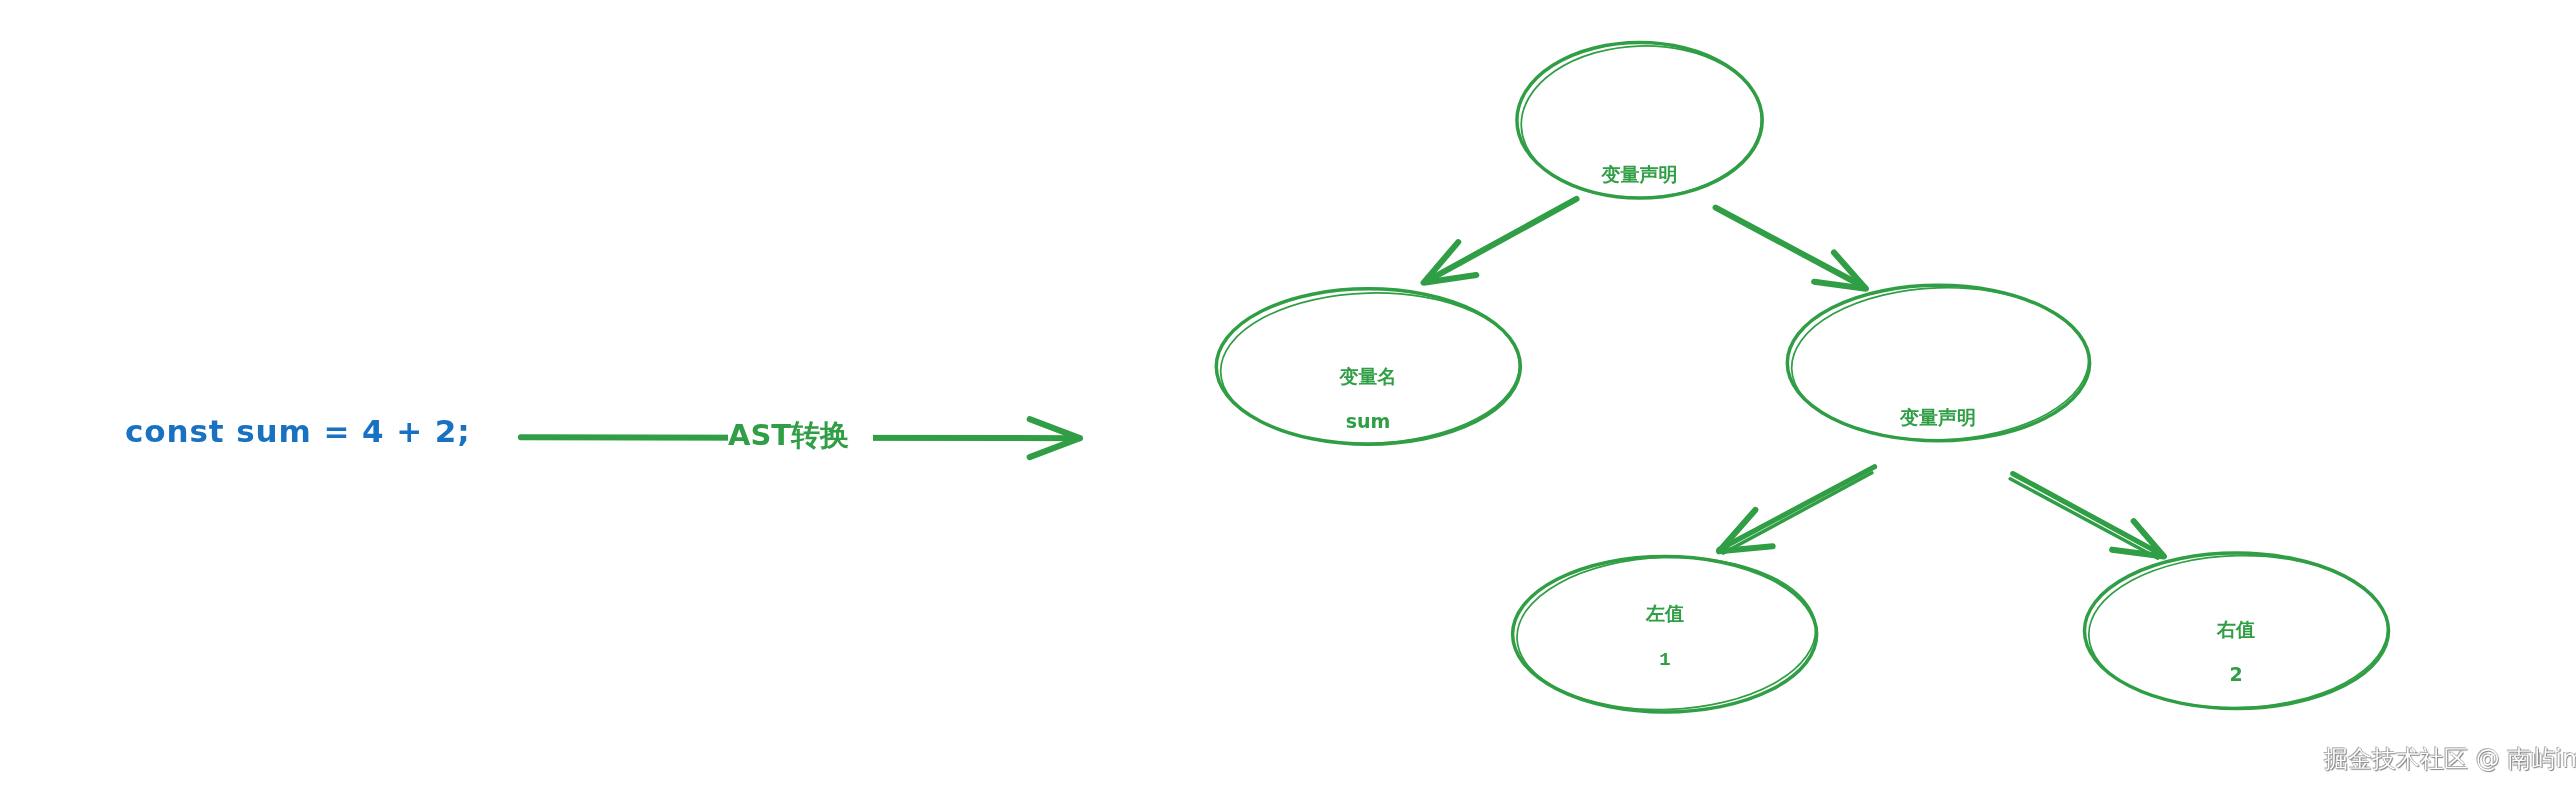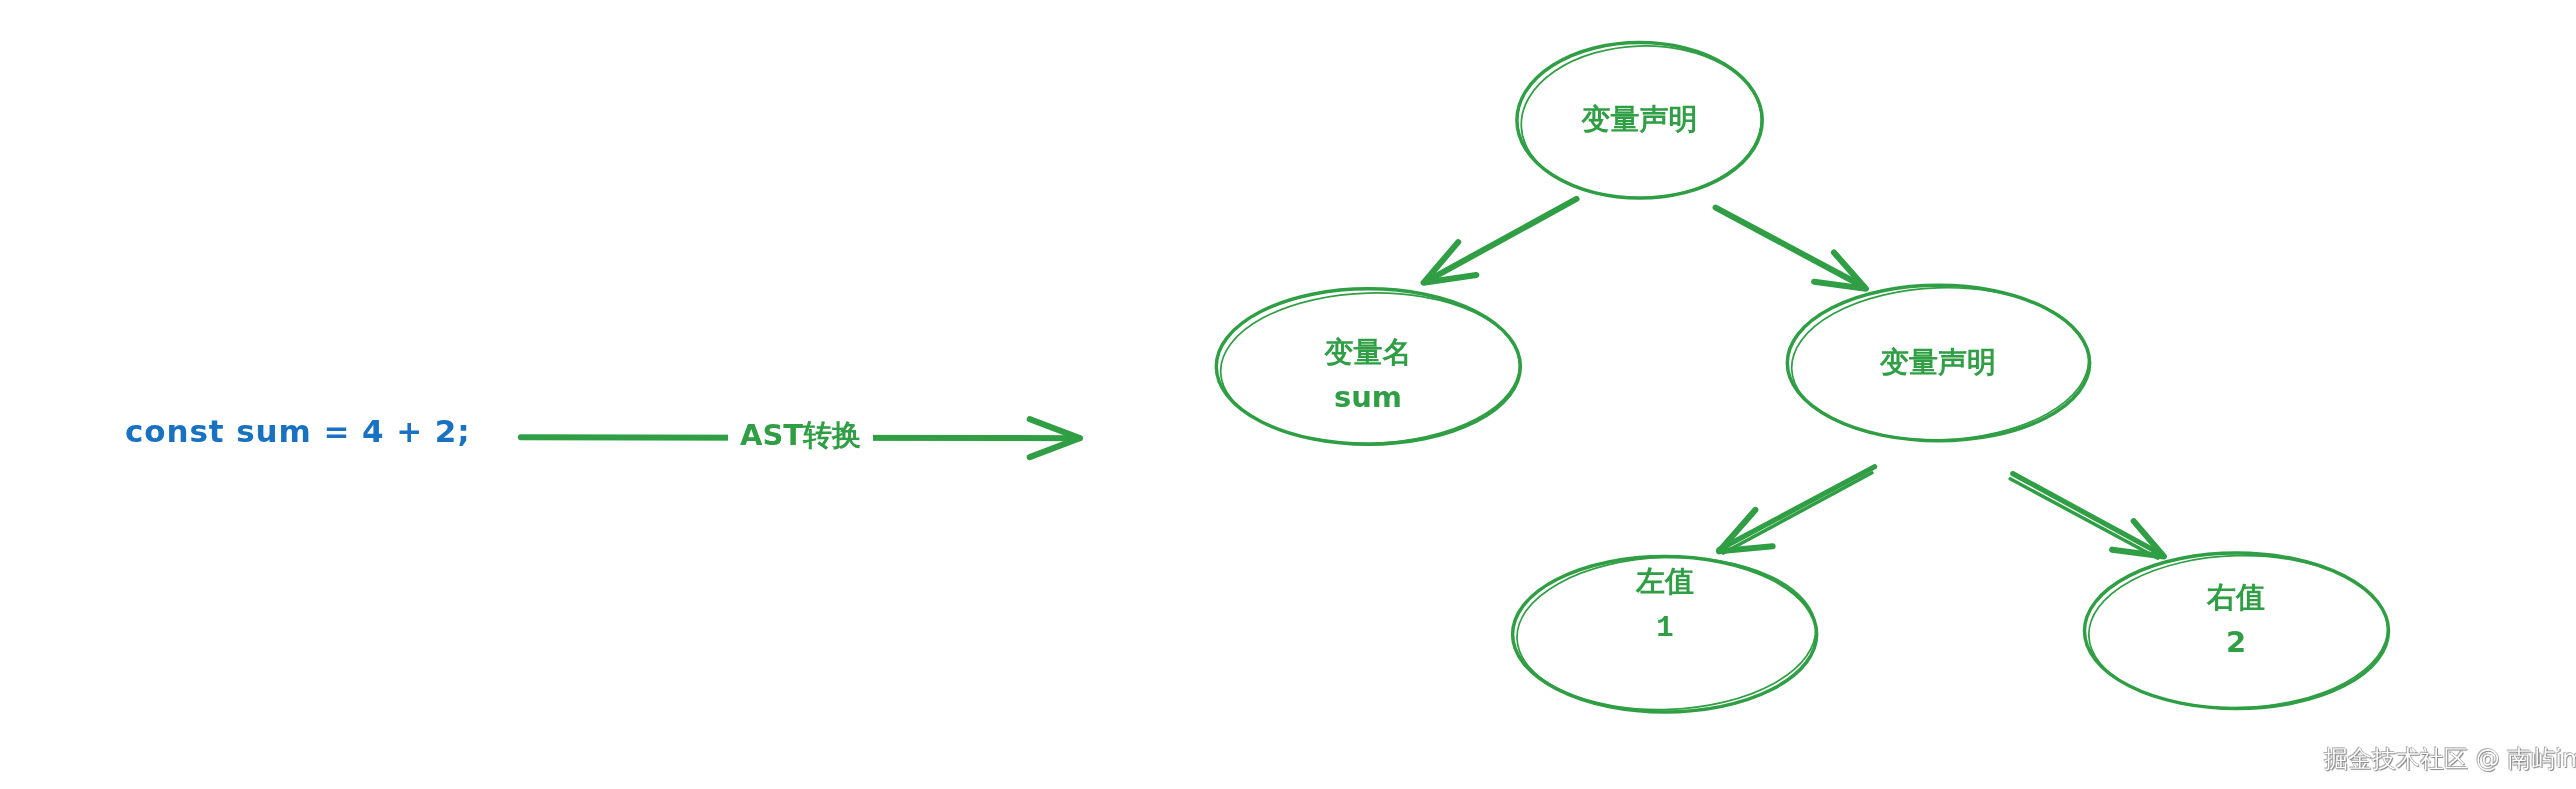"变量声明" .node { font-size: 29px -> 19px; justify-content: center -> flex-end }
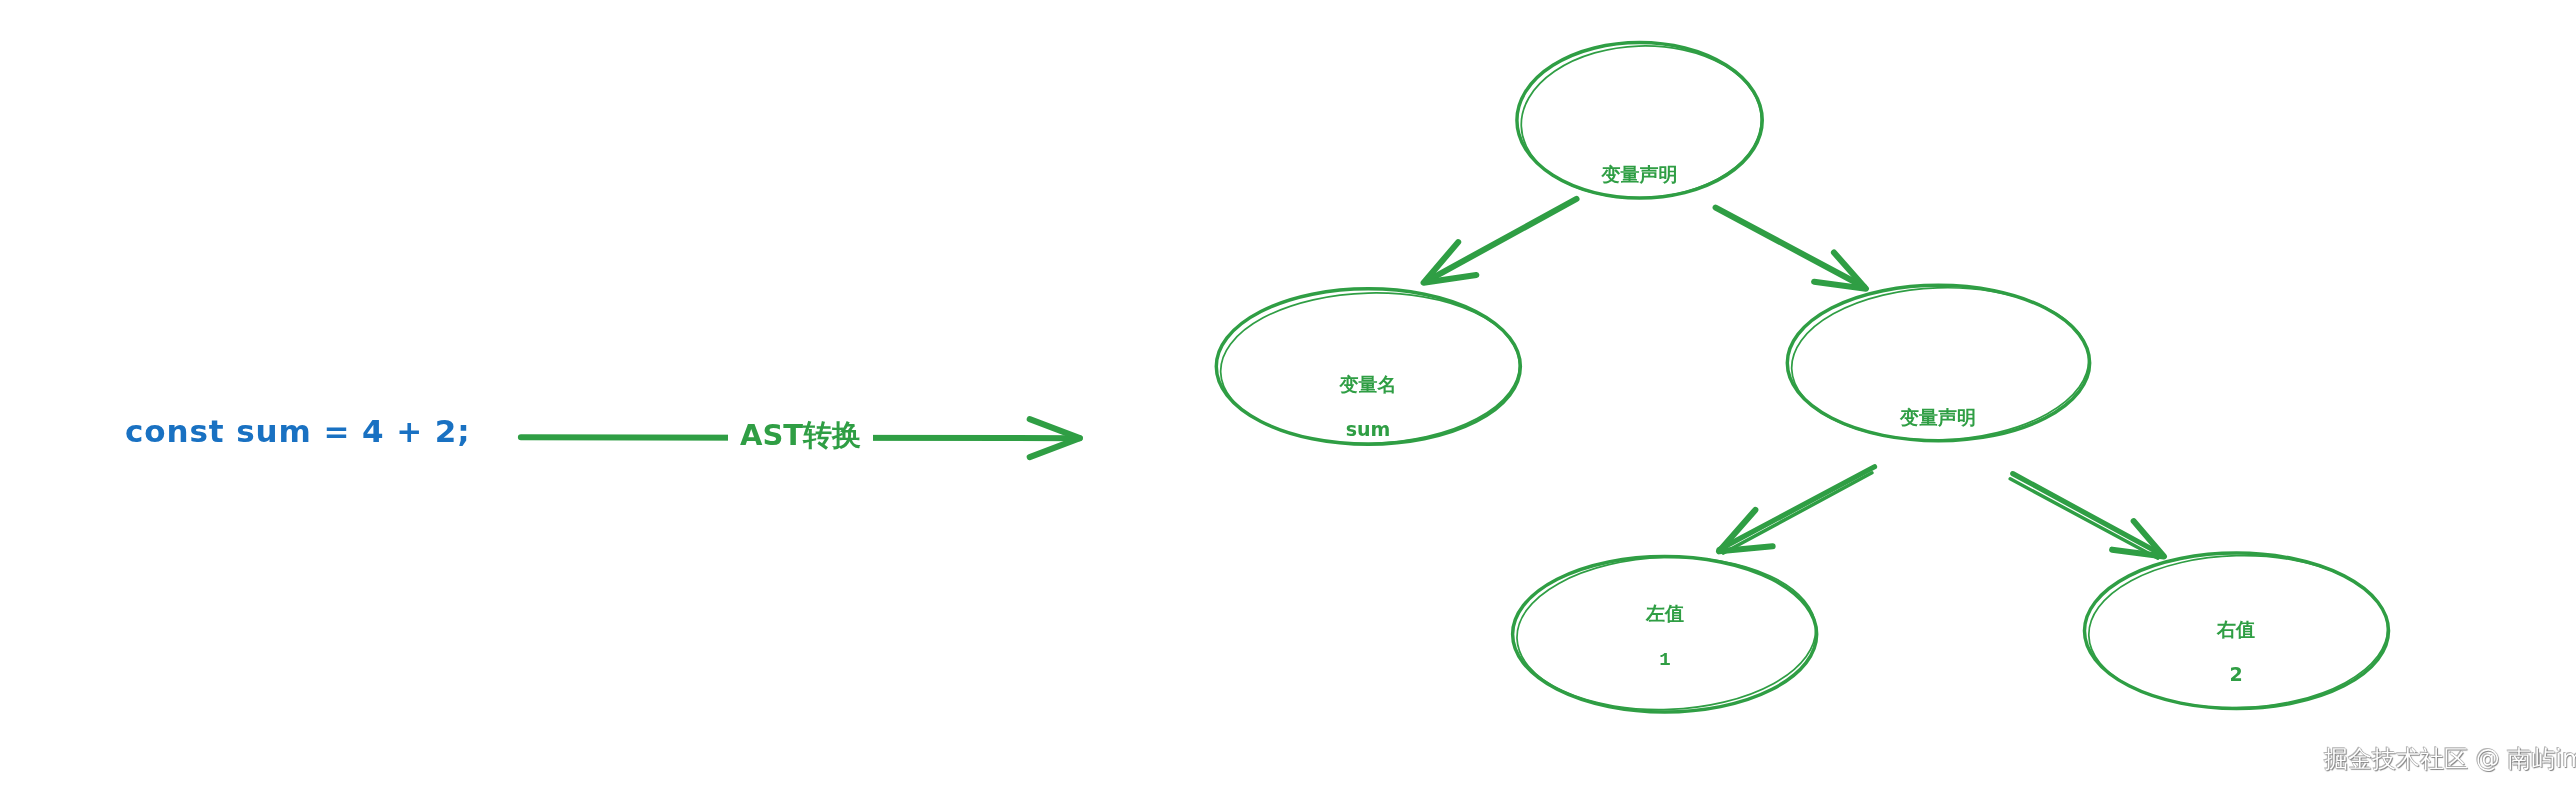"变量名" div.node { top: 297px -> 289px }
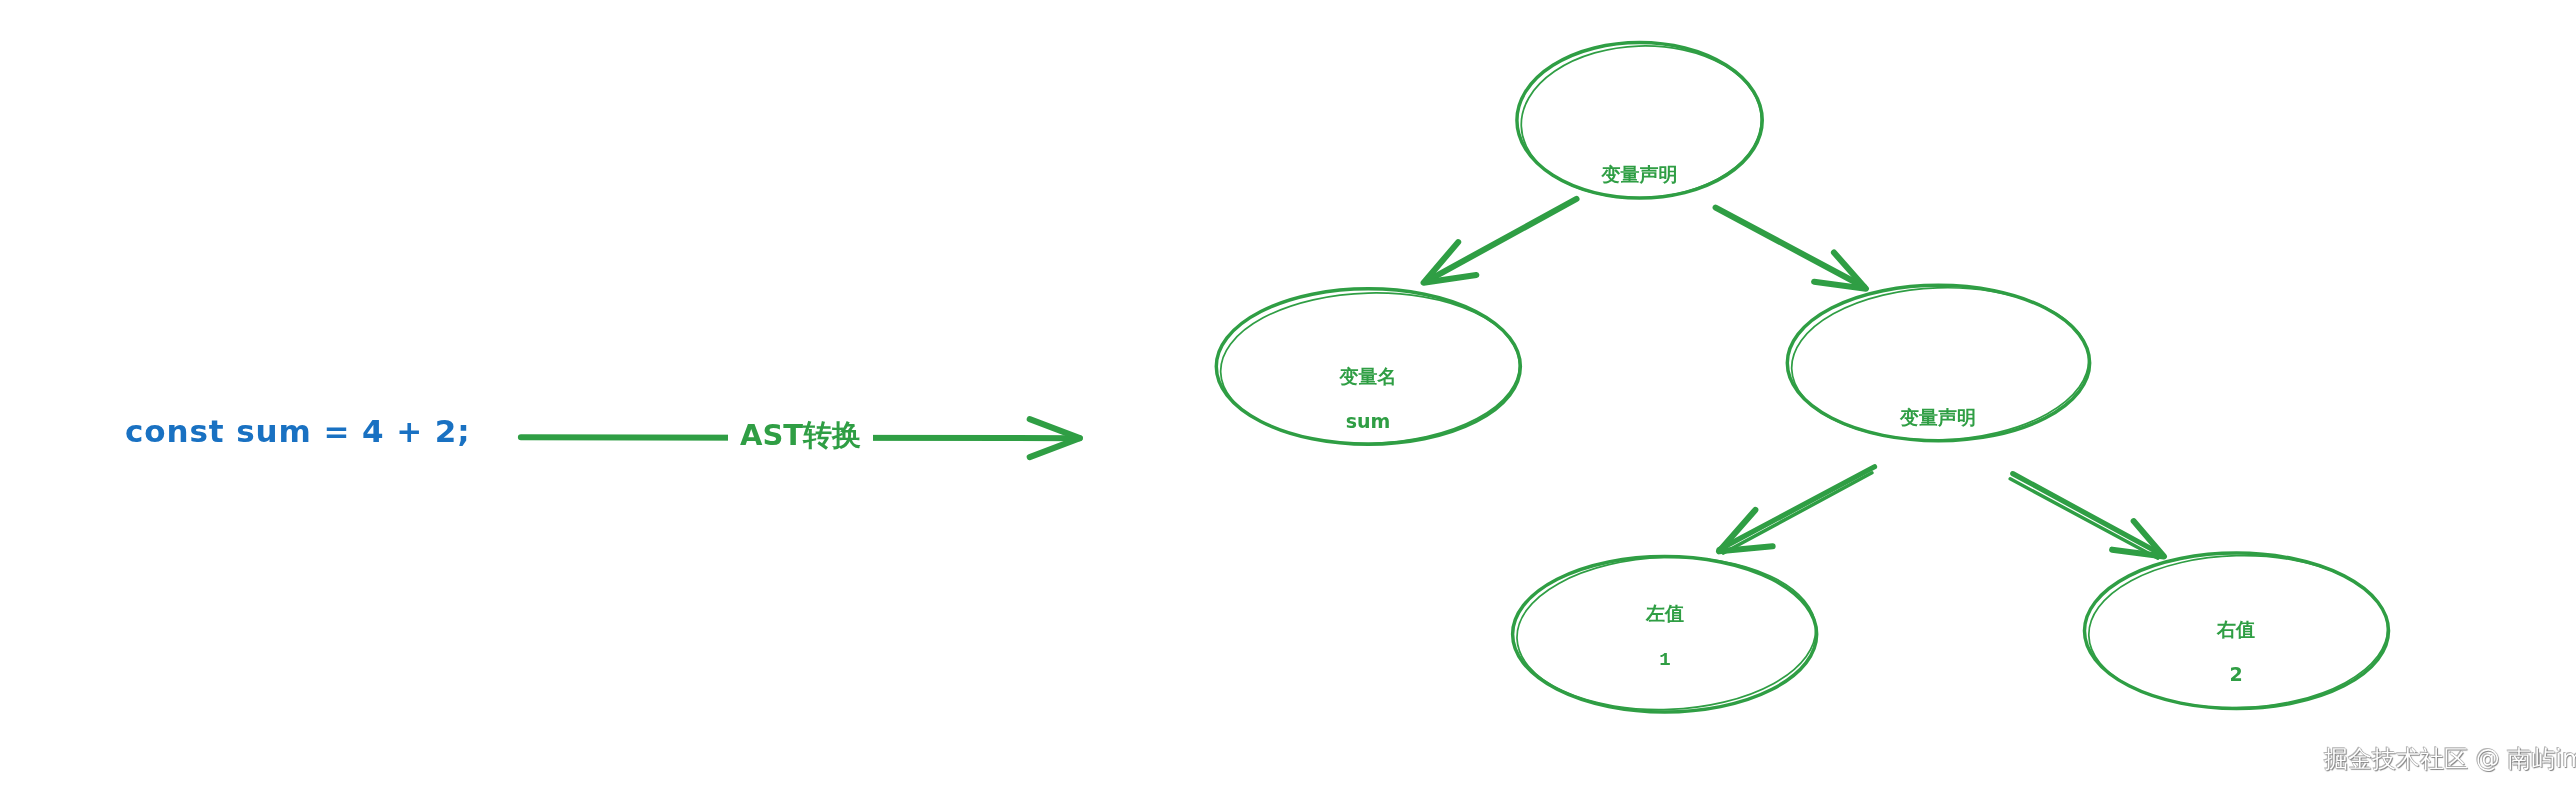"AST转换" .transform-label { text-align: center -> left }
